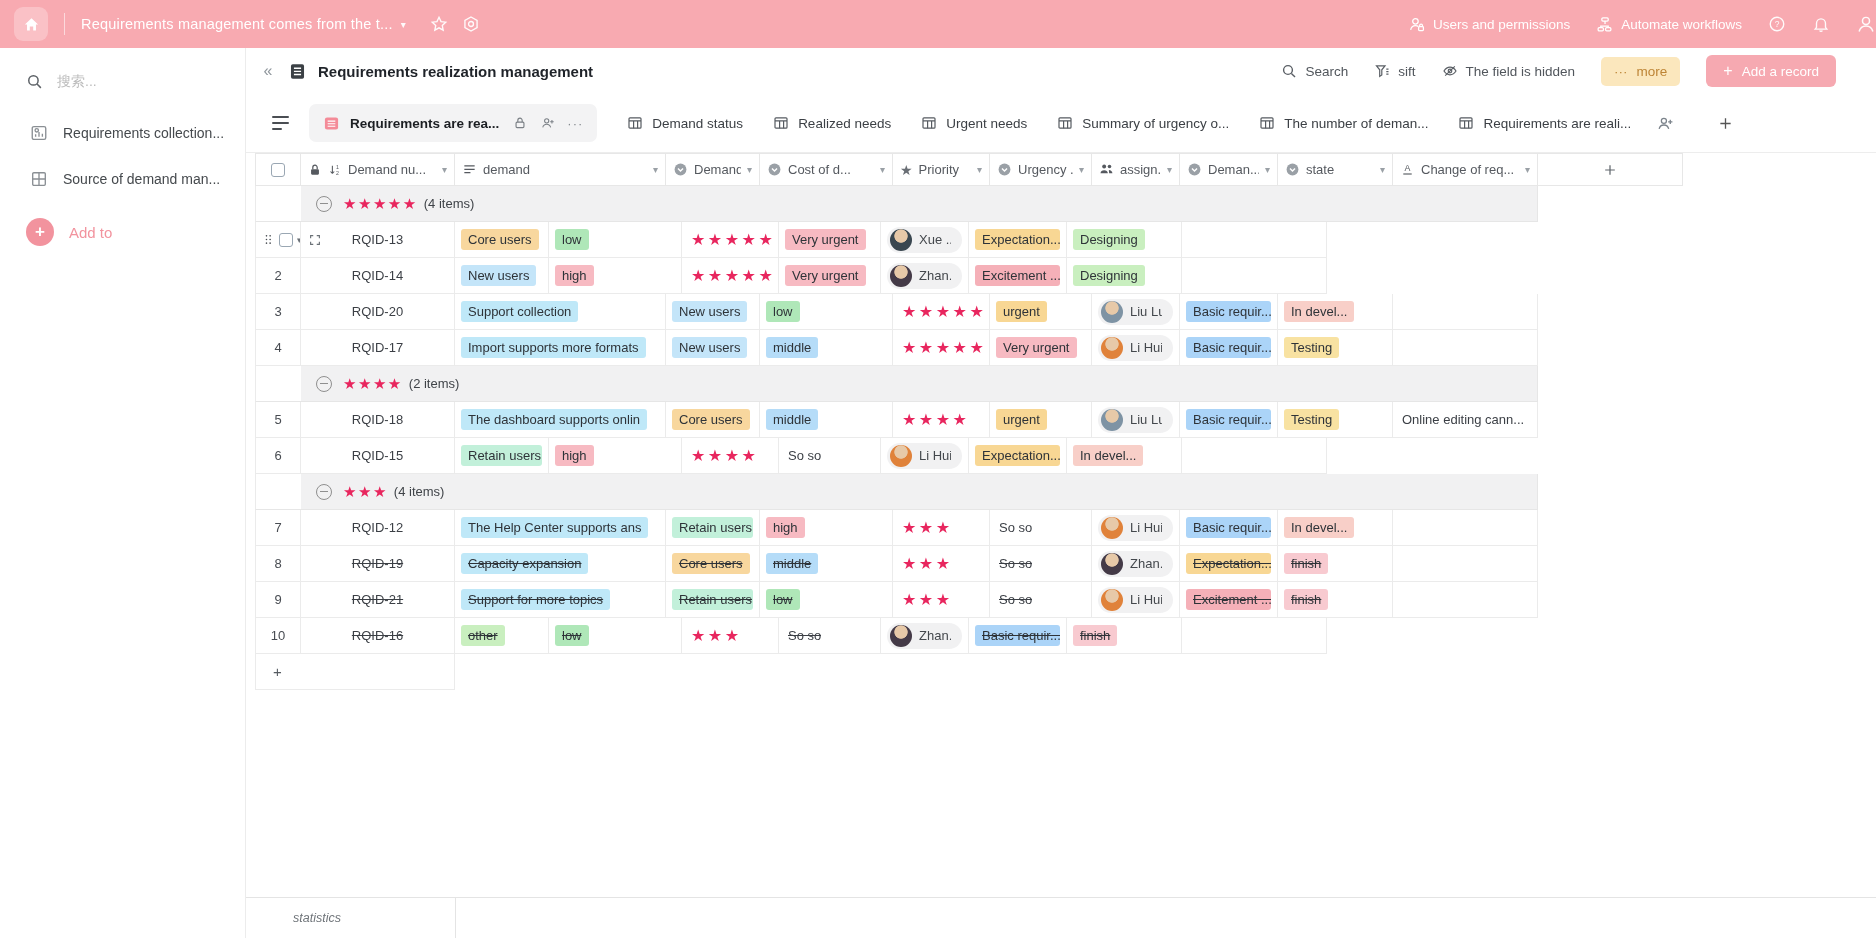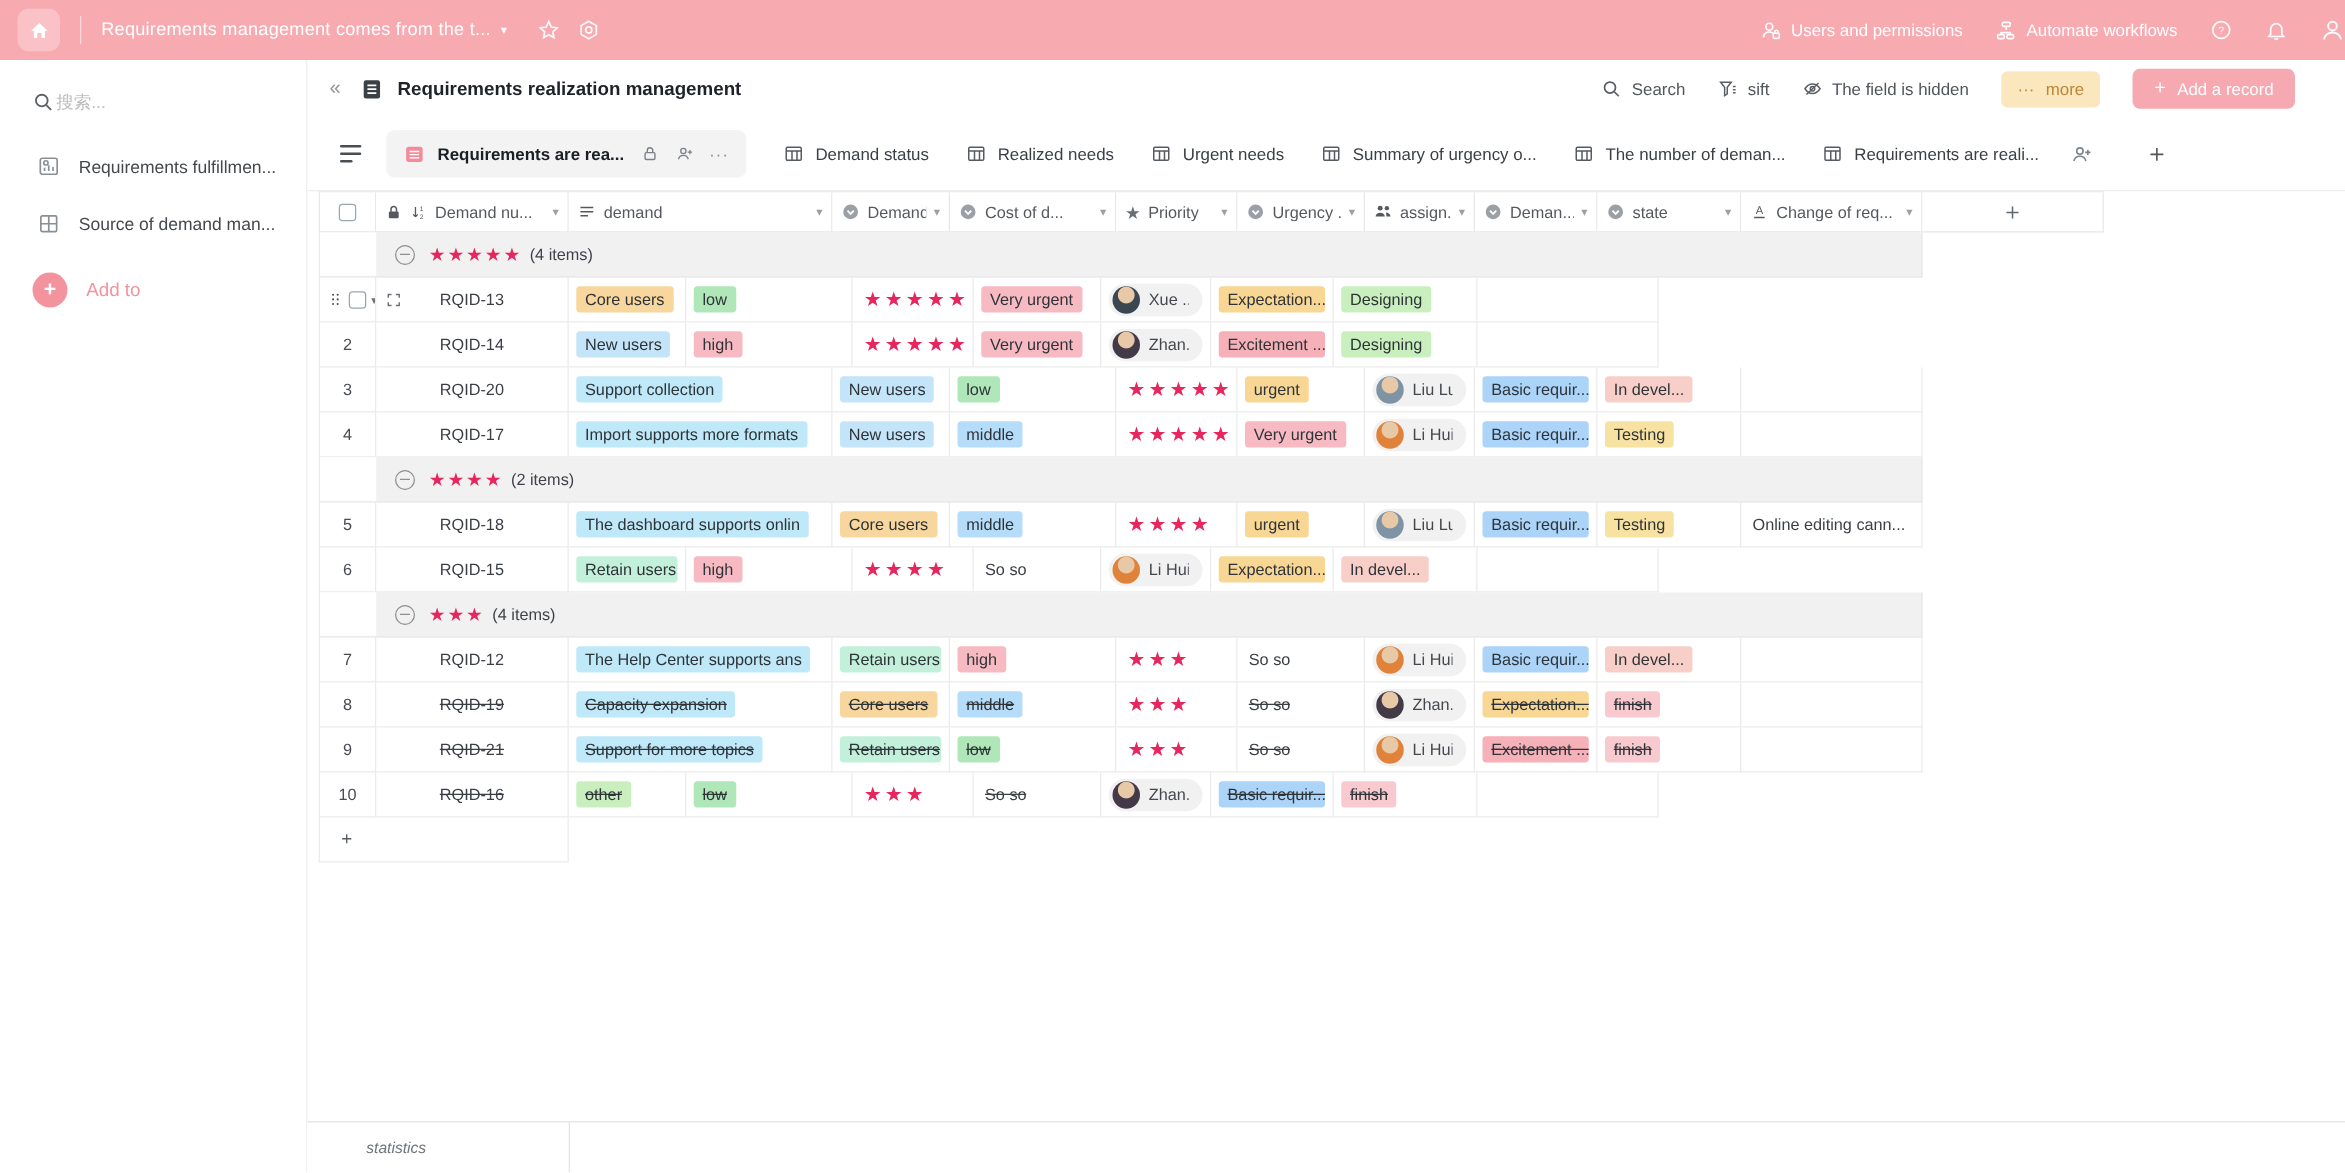"搜索..." .search-row { gap: none -> 12px }
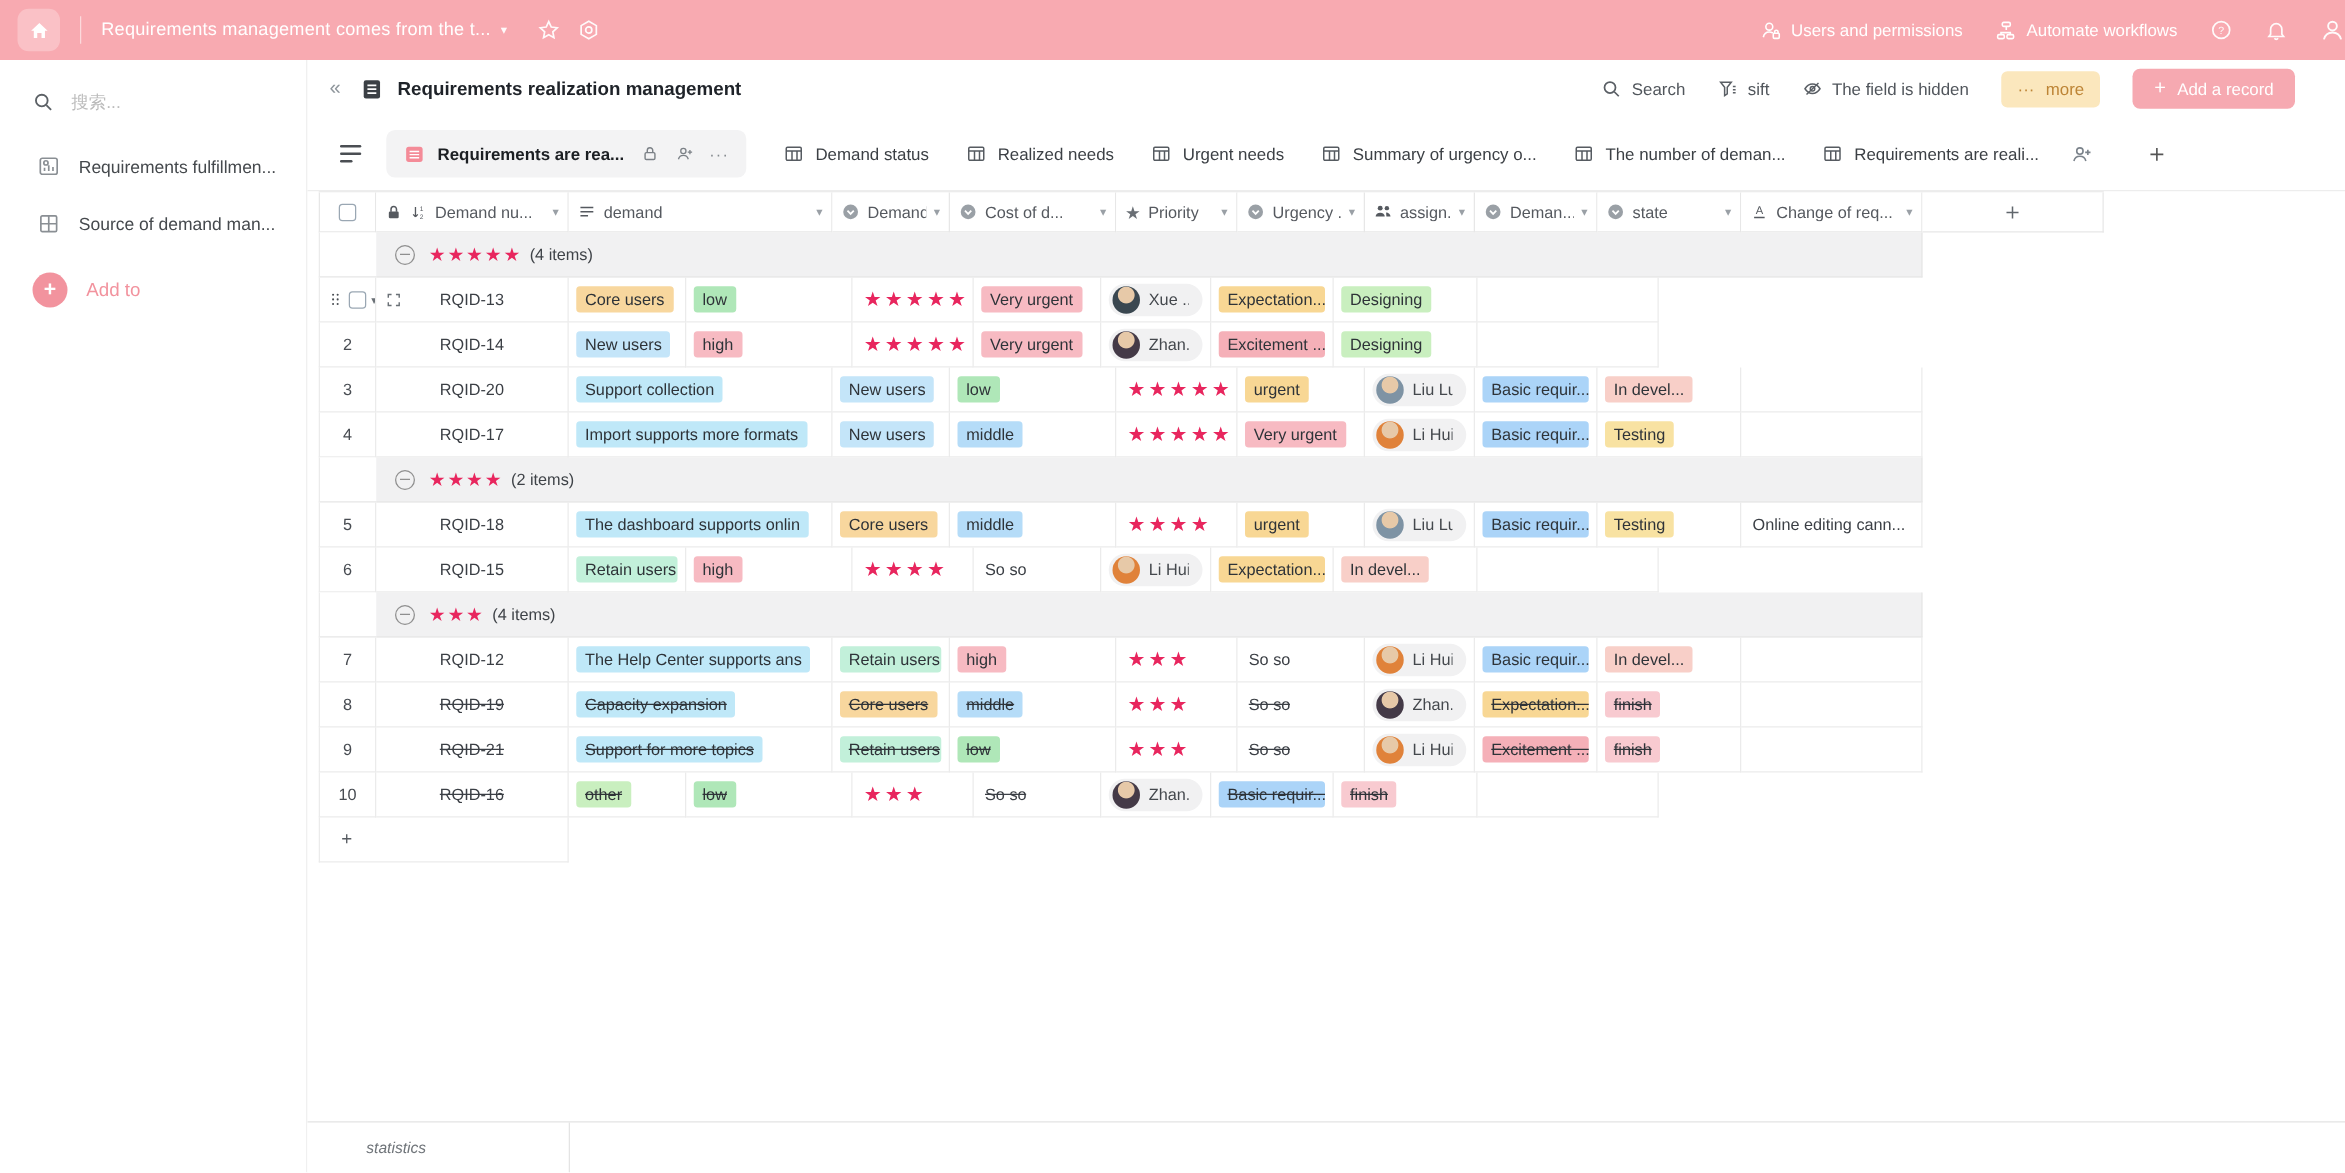"Requirements fulfillmen..." span { text: fulfillmen -> collection }
